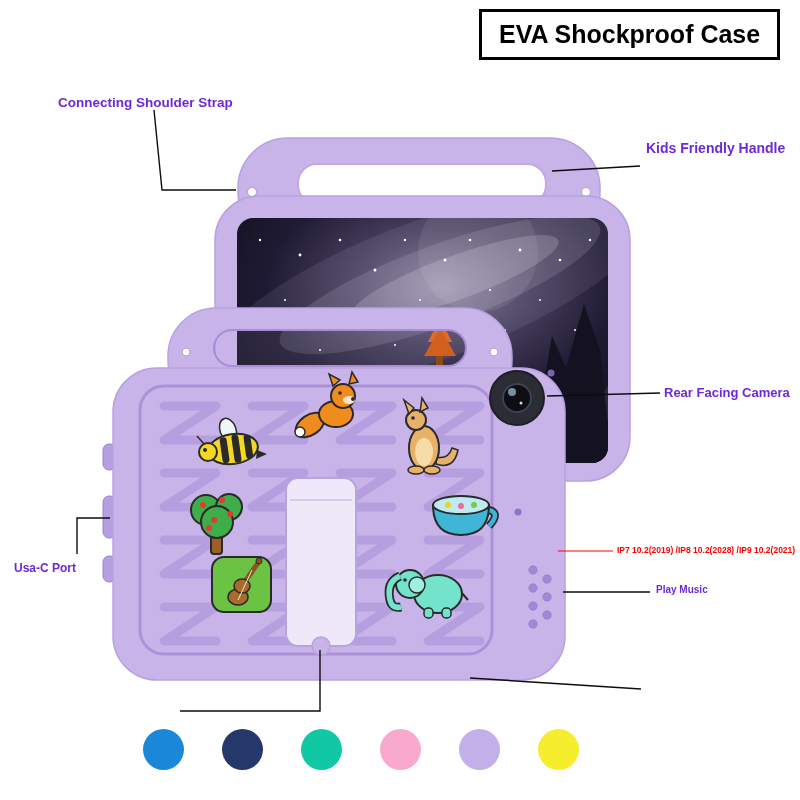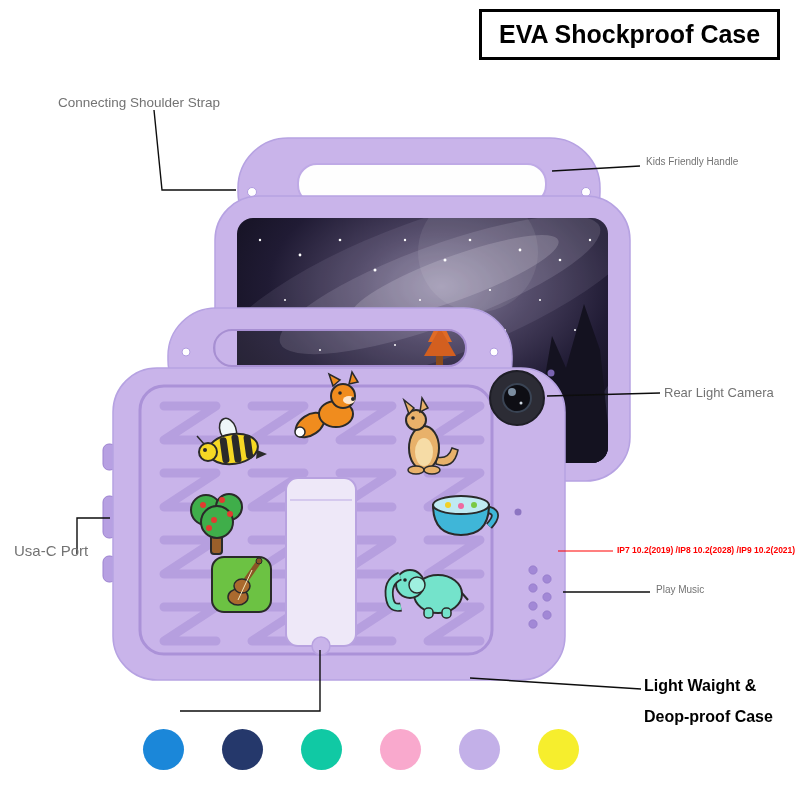"Connecting Shoulder Strap" .lbl { color: #737373 -> #6d28d9; font-weight: normal -> bold }
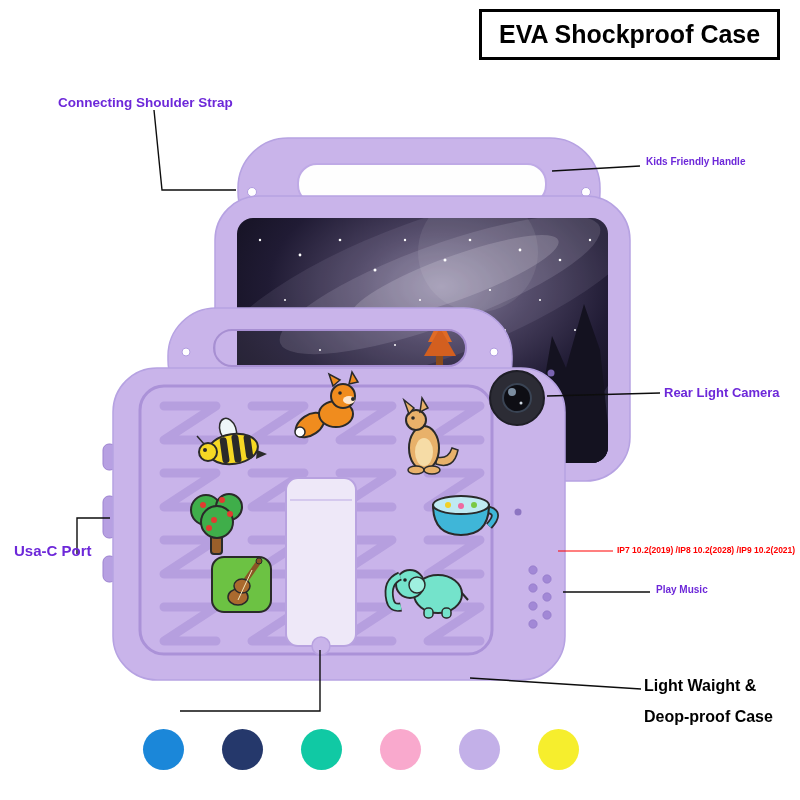"Kids Friendly Handle" div.lbl { font-size: 10px -> 14px; top: 156px -> 140px }
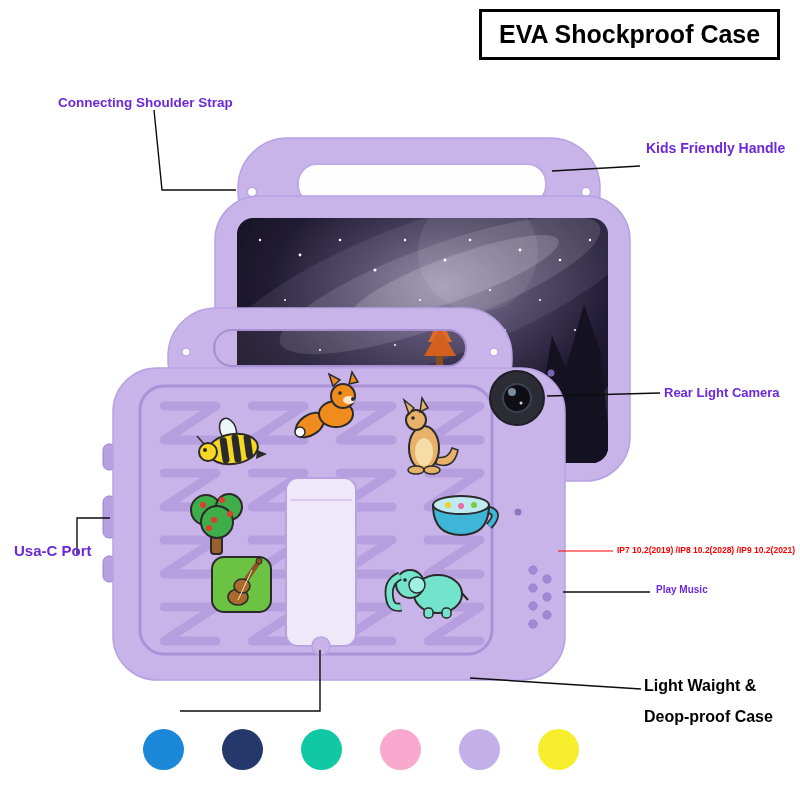"Rear Light Camera" div.lbl { text: Light -> Facing }
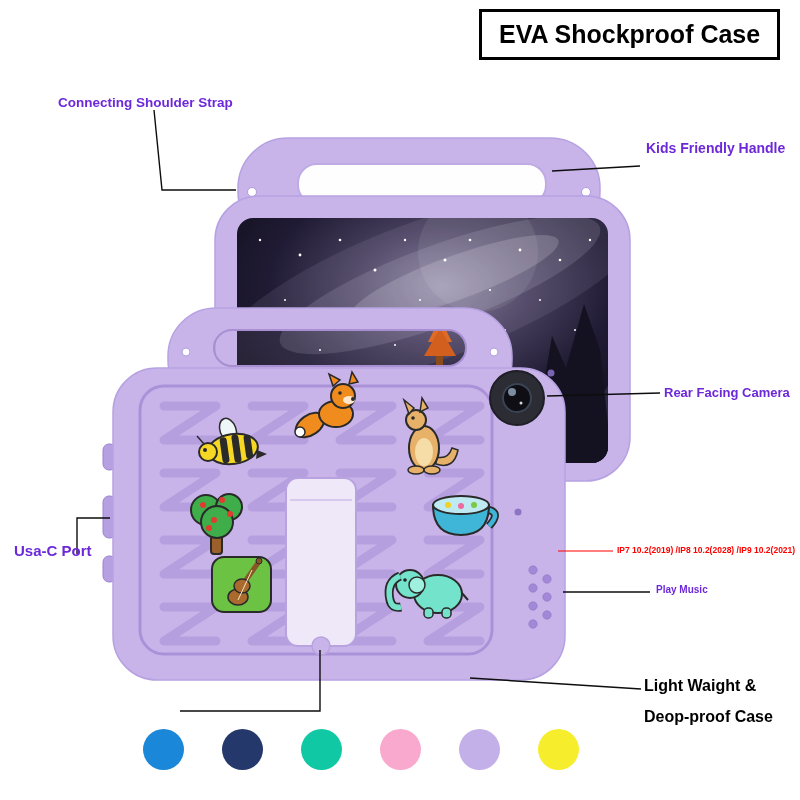"Usa-C Port" div.lbl { font-size: 15px -> 12px; top: 542px -> 561px }
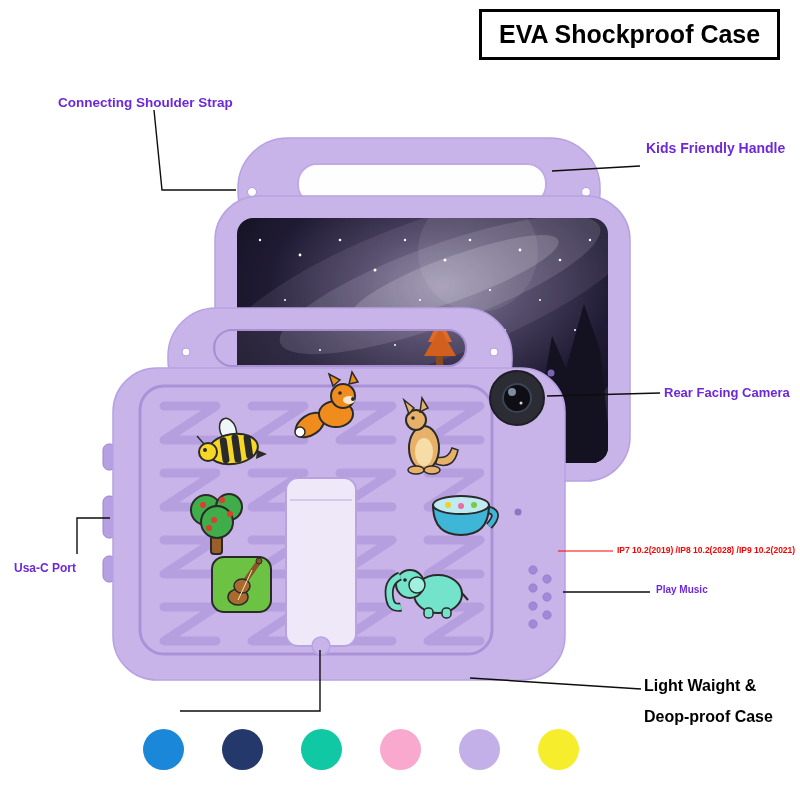"Light Waight &" div.lw-block { html: <div> <div>Light Waight &amp;</div> <div>Deop-proof Case</div> </div> -> none }
